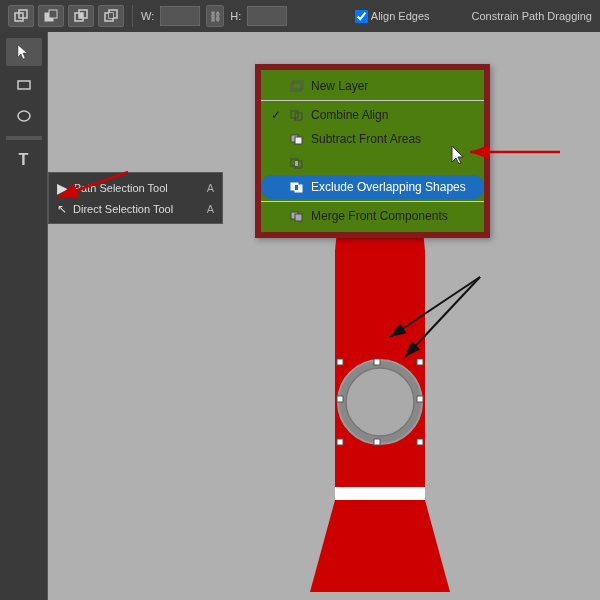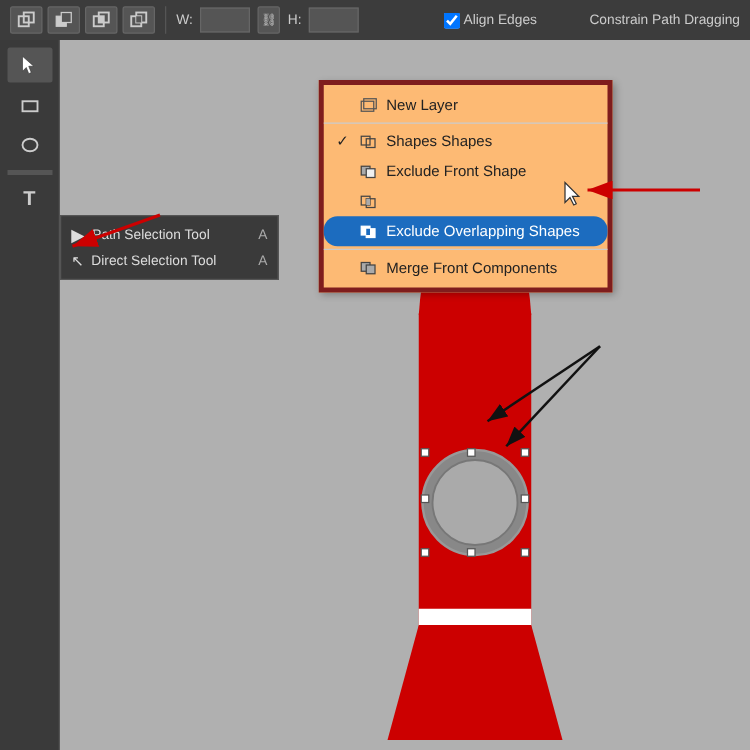"New Layer" .dropdown-menu { background: #fdba74 -> #4d7c0f; border: 4px solid #7f1d1d -> 6px solid #7f1d1d }
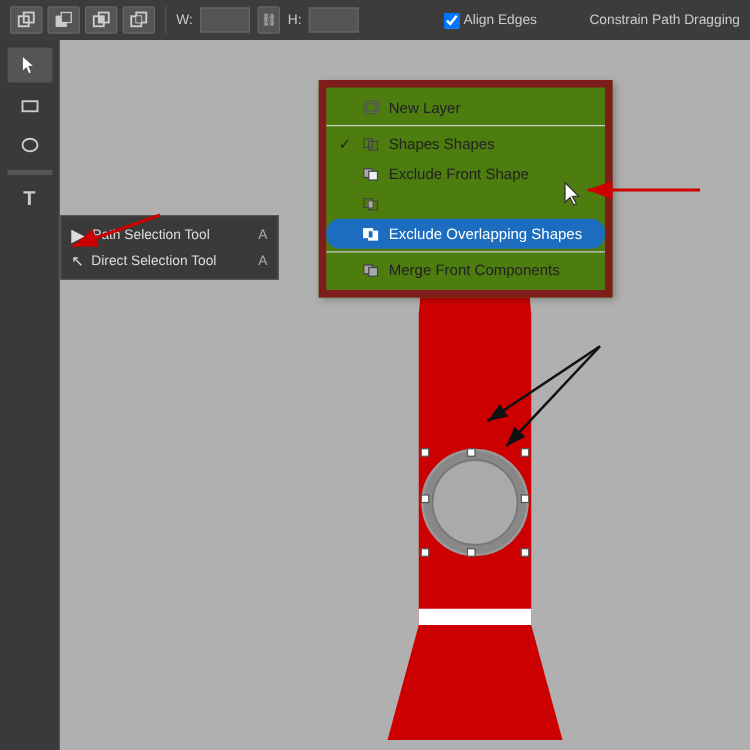"Shapes Shapes" span { text: Shapes Shapes -> Combine Align }
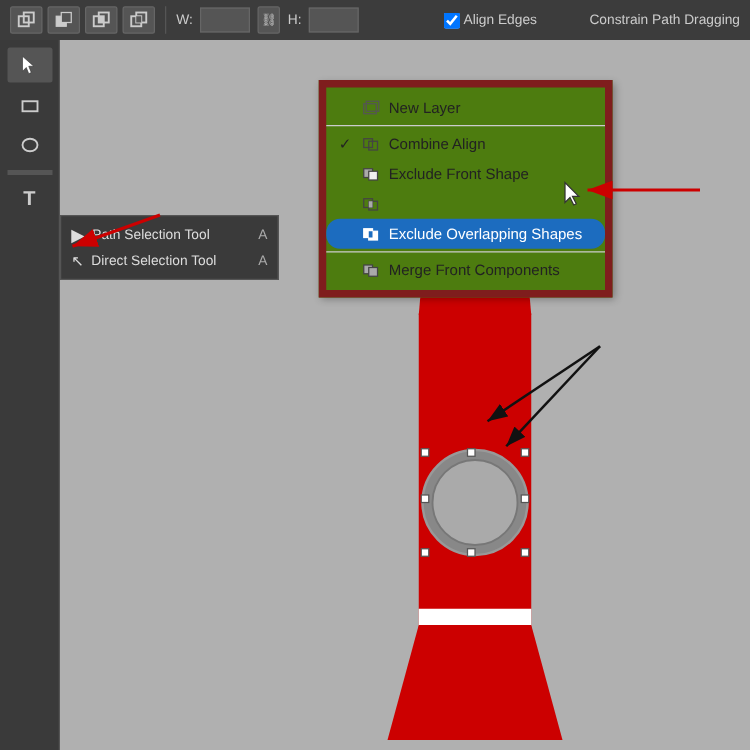"Exclude Front Shape" span { text: Exclude Front Shape -> Subtract Front Areas }
